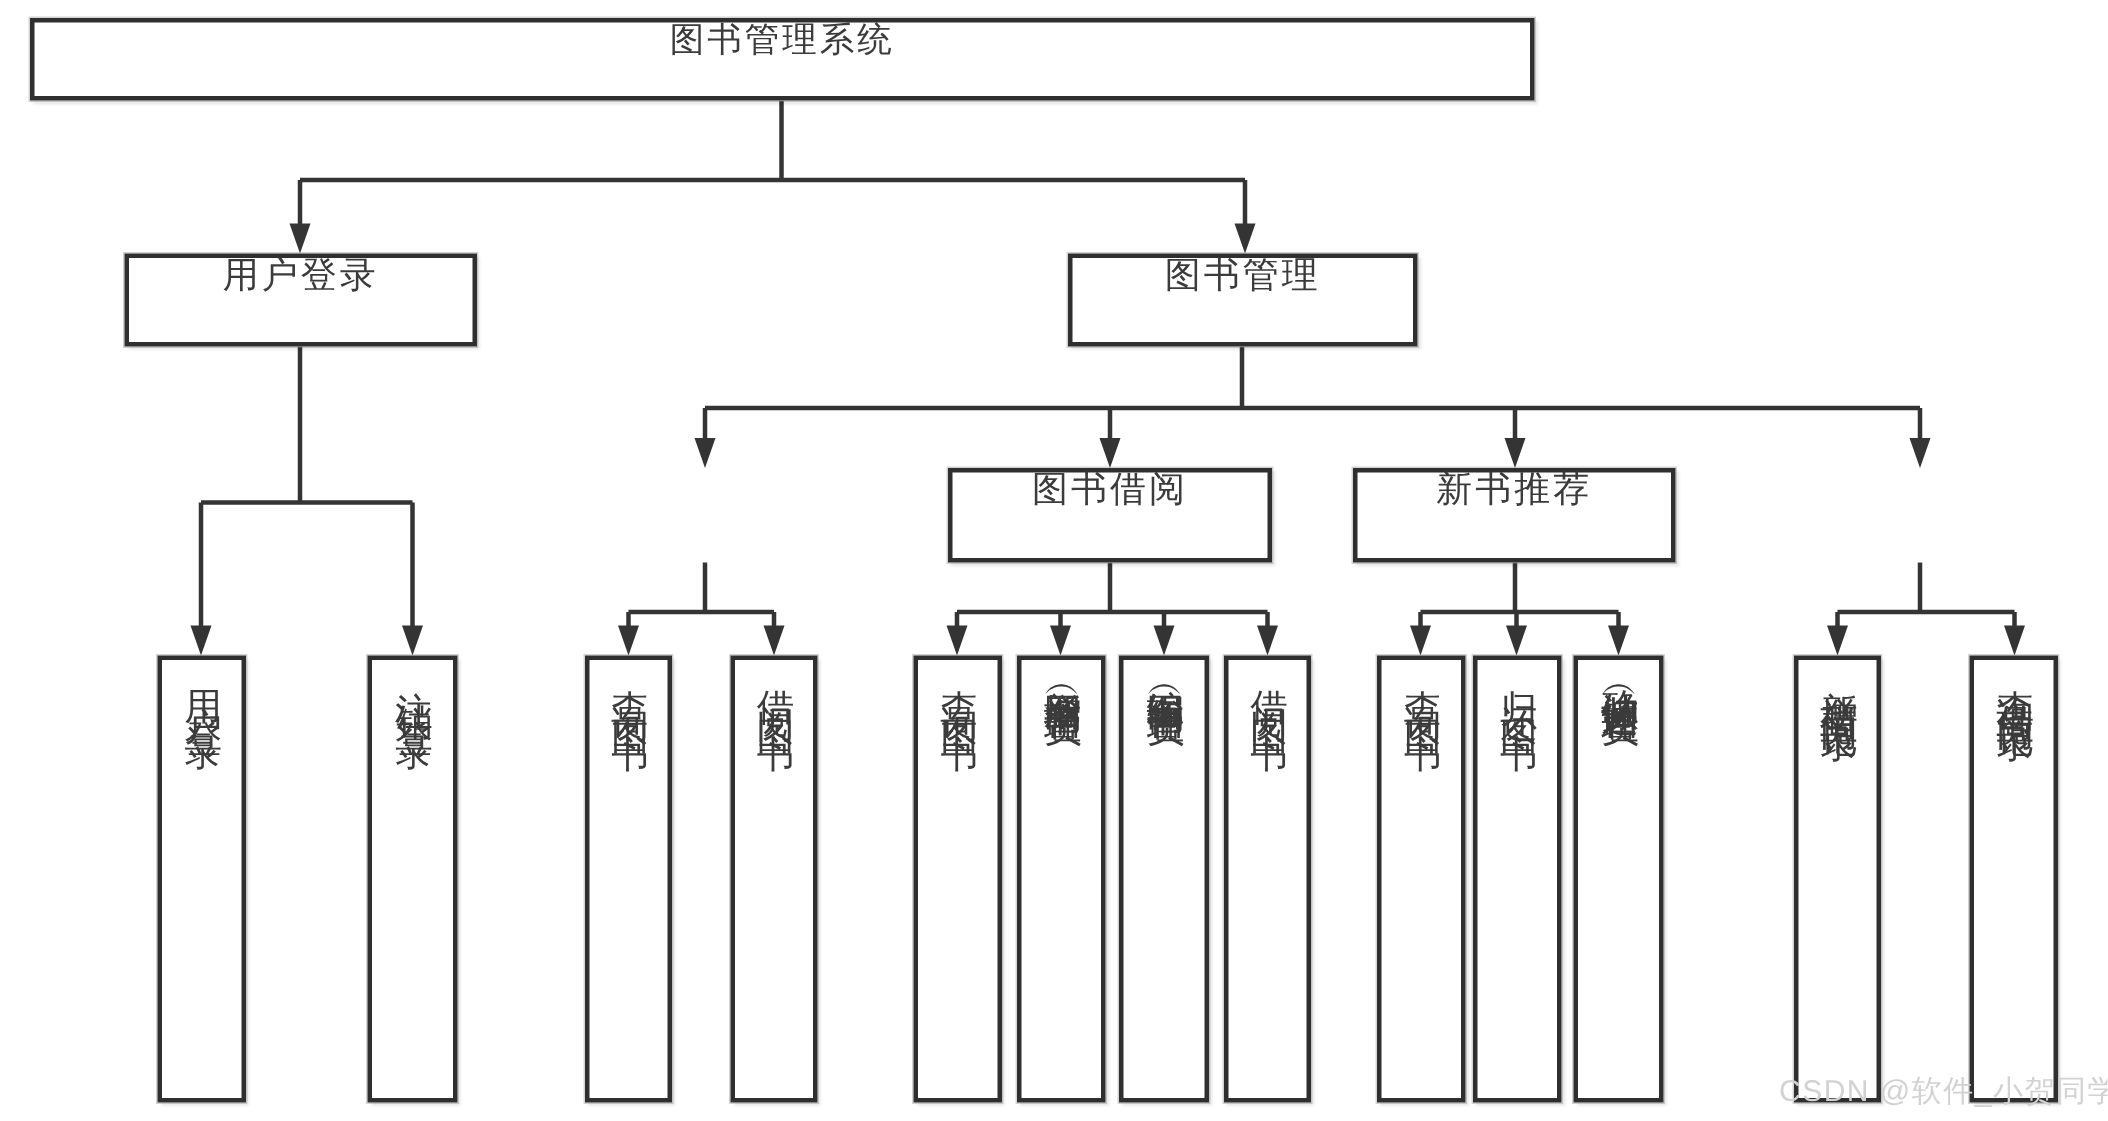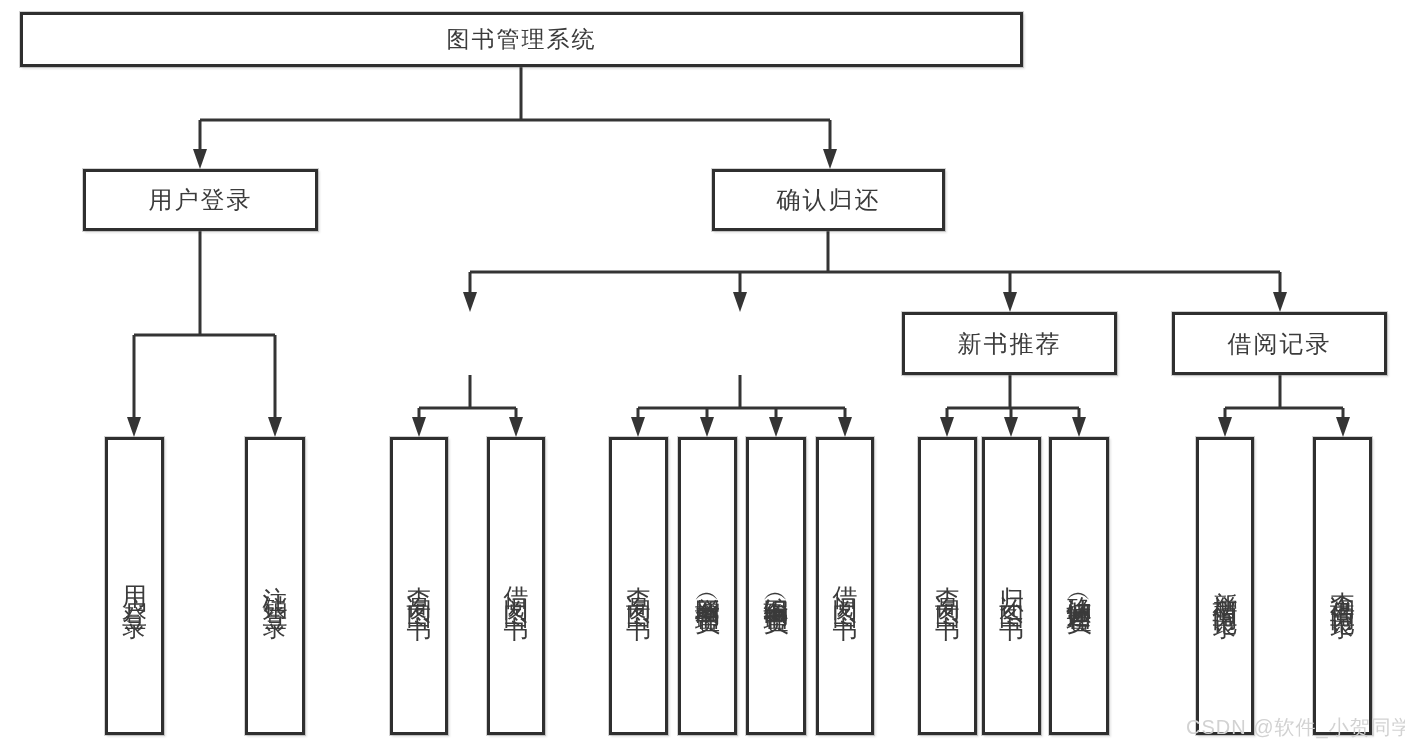"图书管理系统" .node { align-items: center -> flex-start }
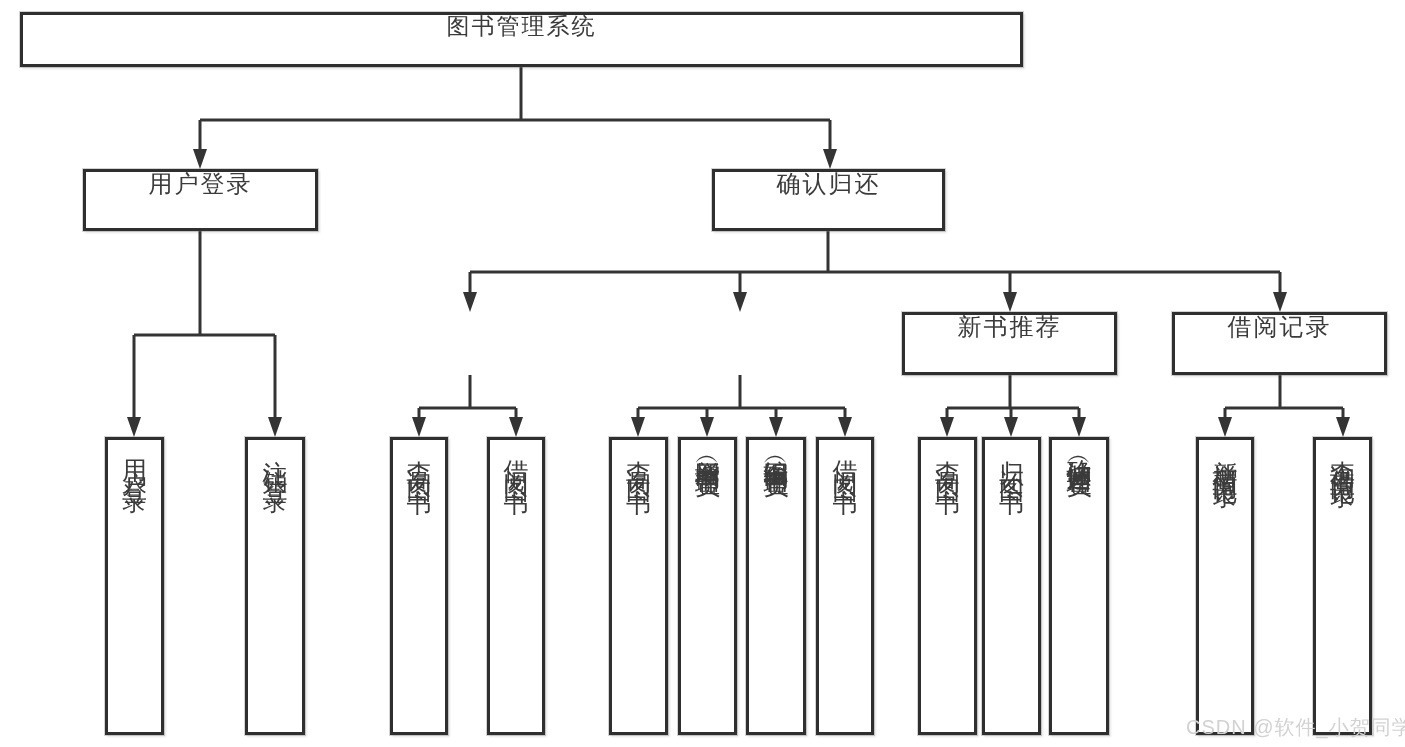"确认归还" span { text: 确认归还 -> 图书管理 }
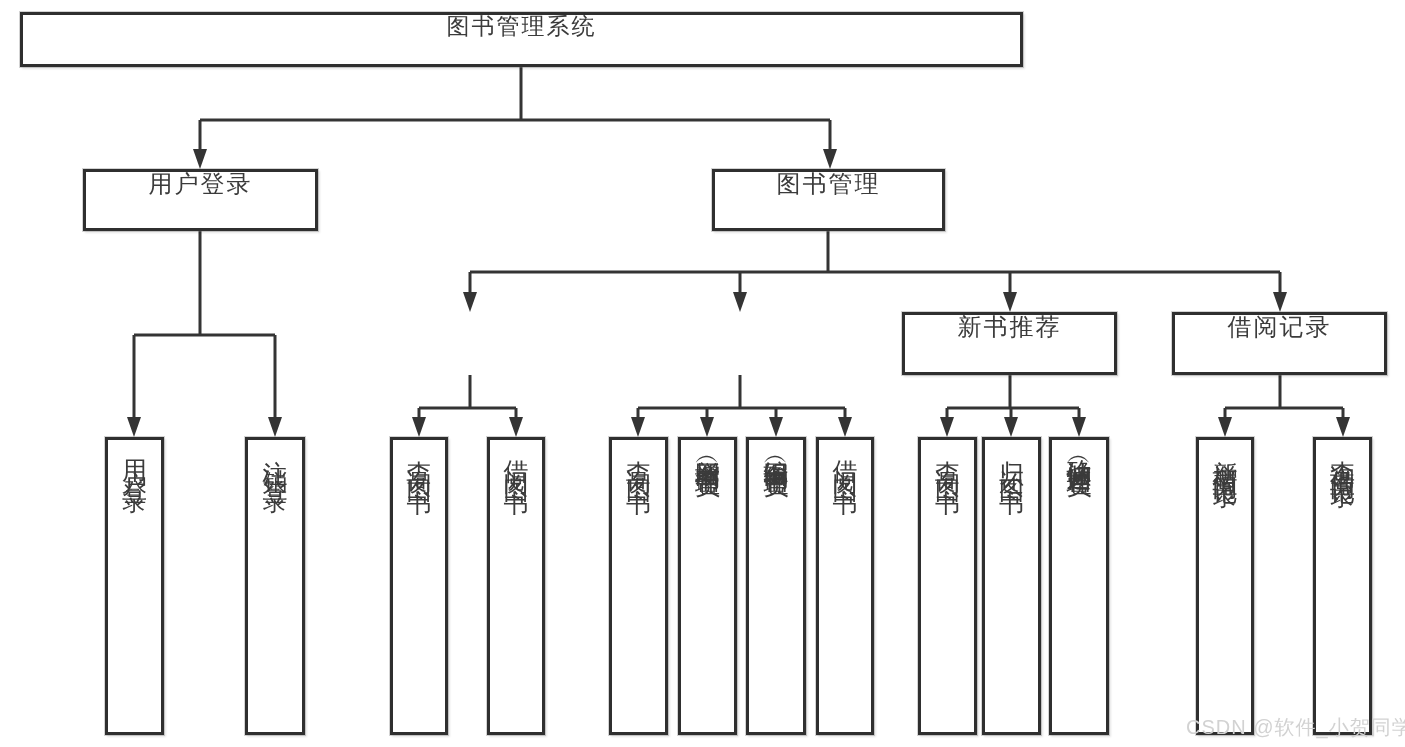"图书借阅" div.node { html: none -> <div> <span>图书借阅</span> </div> }
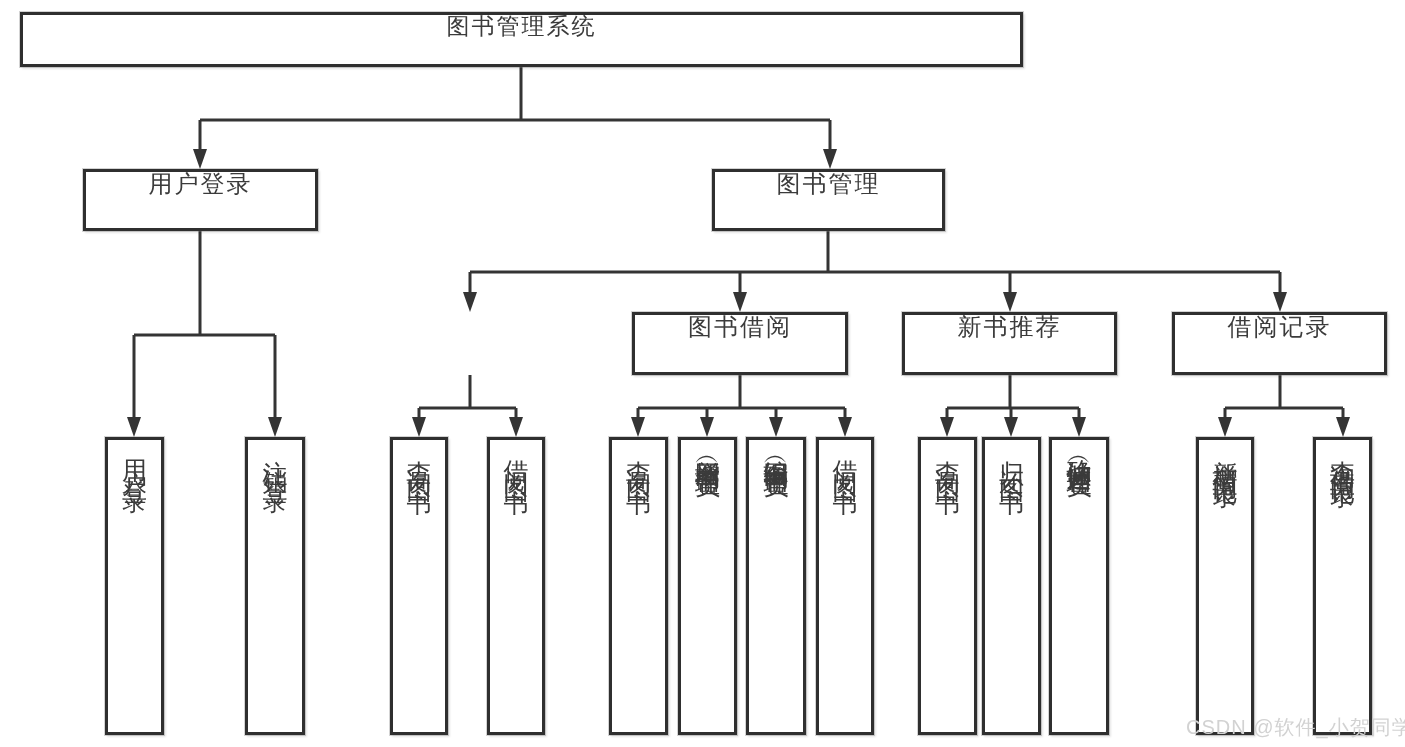"借阅记录" div.node { html: <div> <span>借阅记录</span> </div> -> none }
